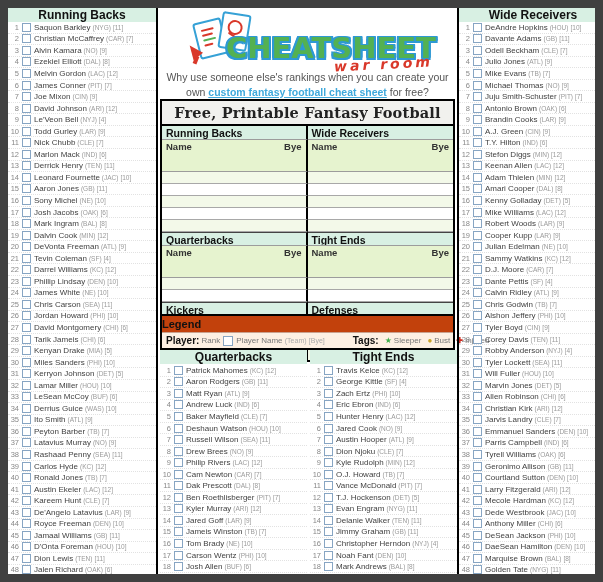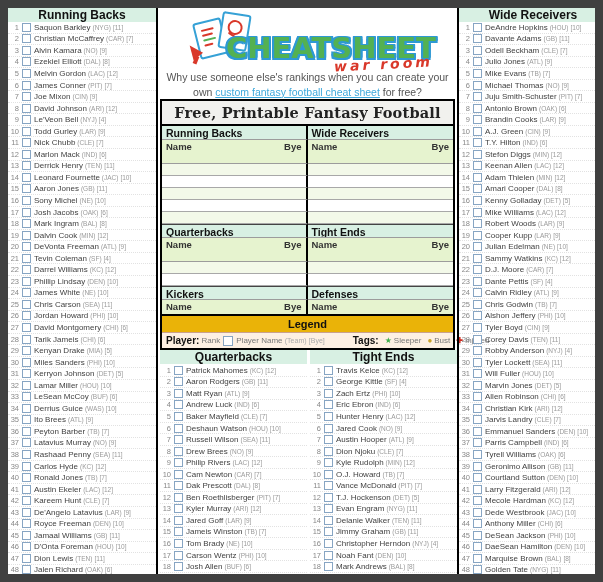"custom fantasy football cheat sheet" a { font-weight: none -> bold }
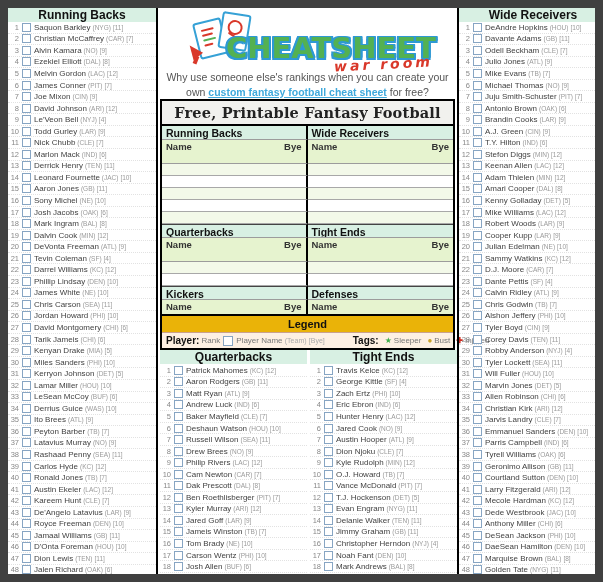"Name" .namebar .sheet-cell { height: 24px -> 32px }
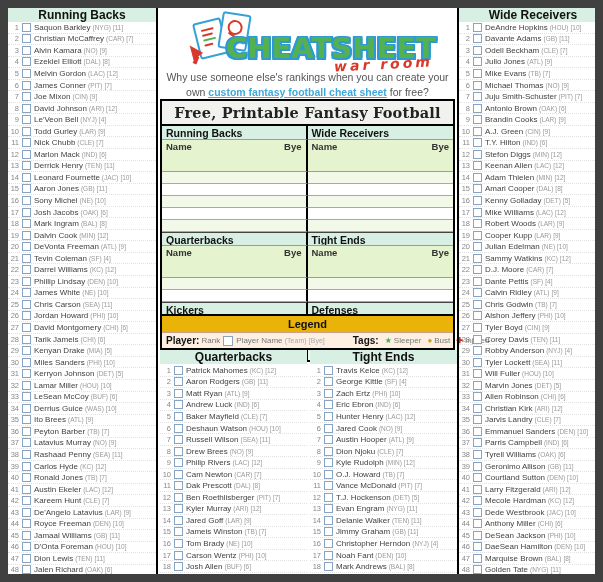"Legend" #legend-title { background: #eab308 -> #c2410c; text-align: center -> none }
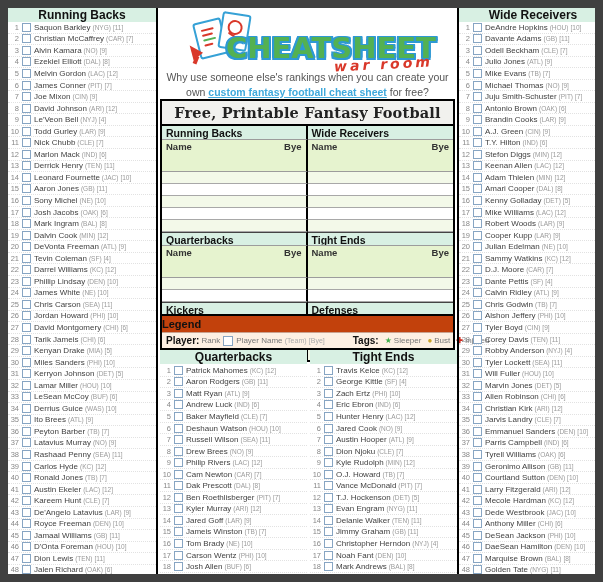"Ito Brees" span.pname { text: Brees -> Smith }
